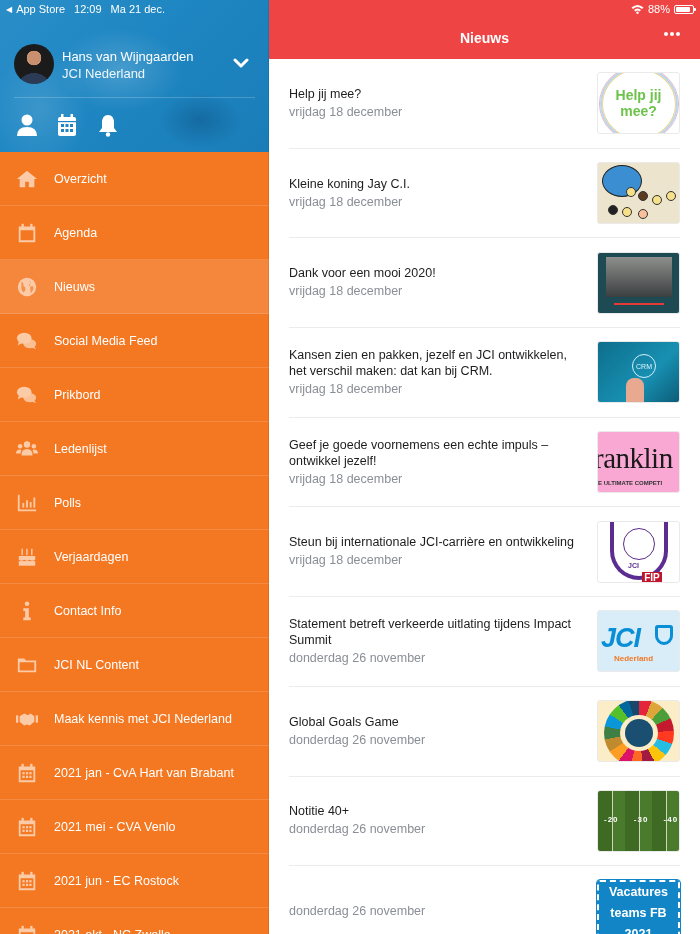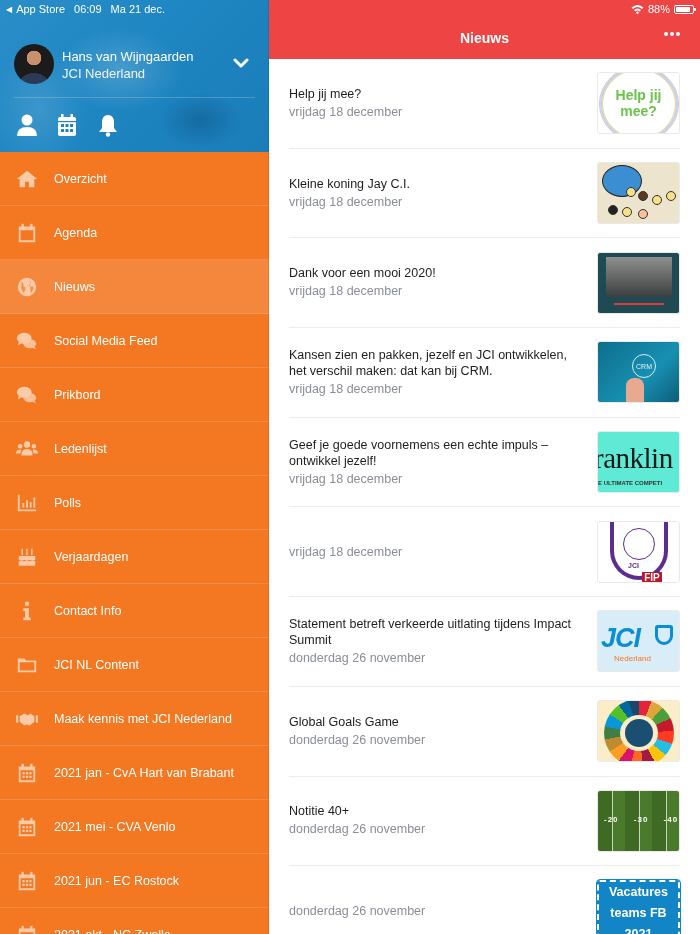"06:09" span { text: 06:09 -> 12:09 }
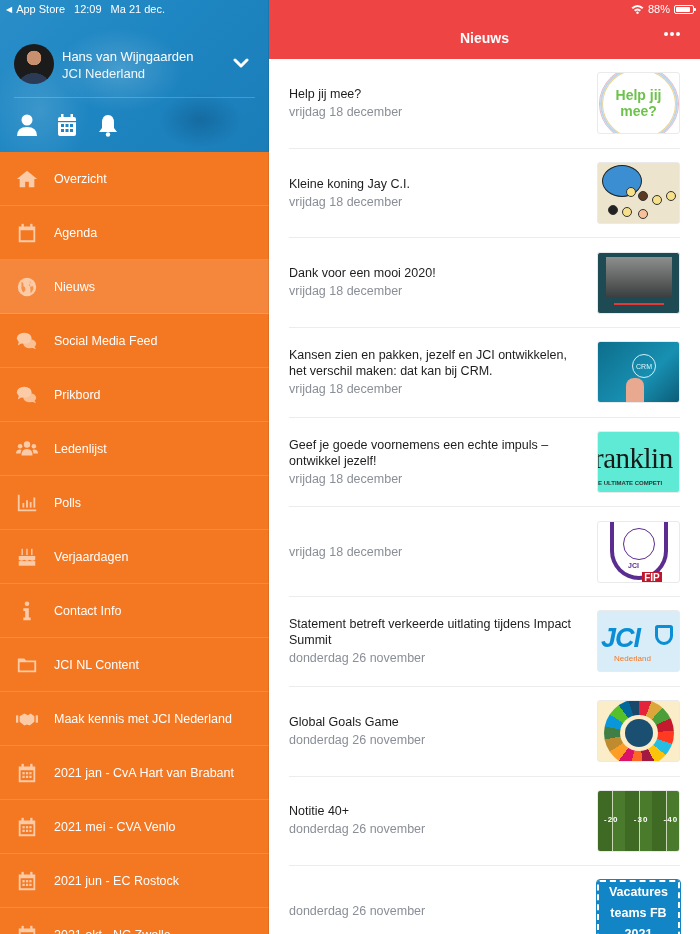"ranklin" .t-franklin { background: #5eead4 -> #f9a8d4 }
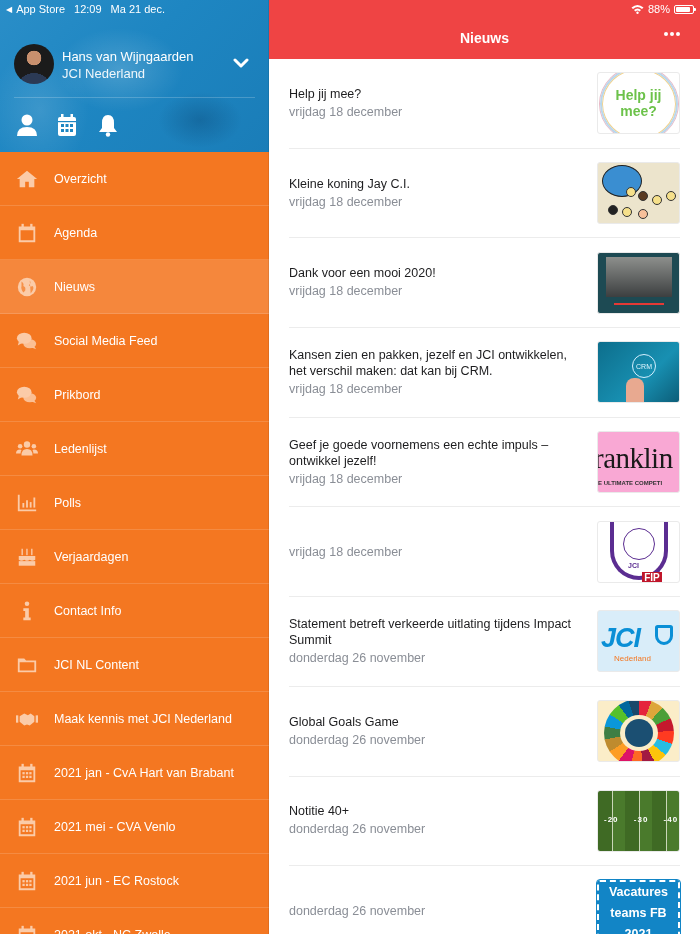"Steun bij internationale JCI-carrière en" div.news-title { html: none -> <div>Steun bij internationale JCI-carrière en ontwikkeling</div> }
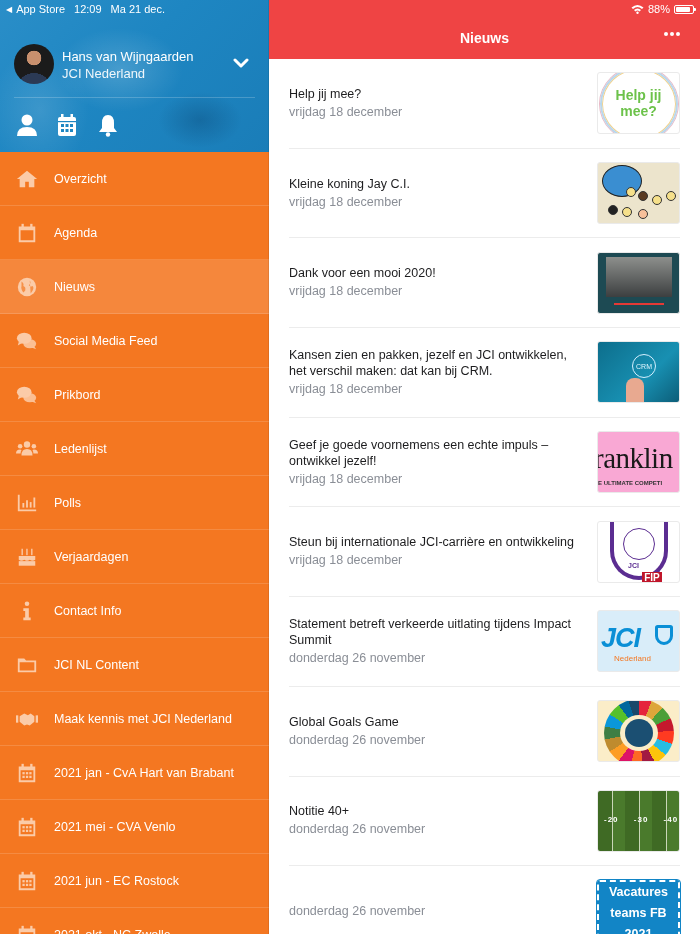"Nederland" .t-jci .ned { font-weight: normal -> bold }
